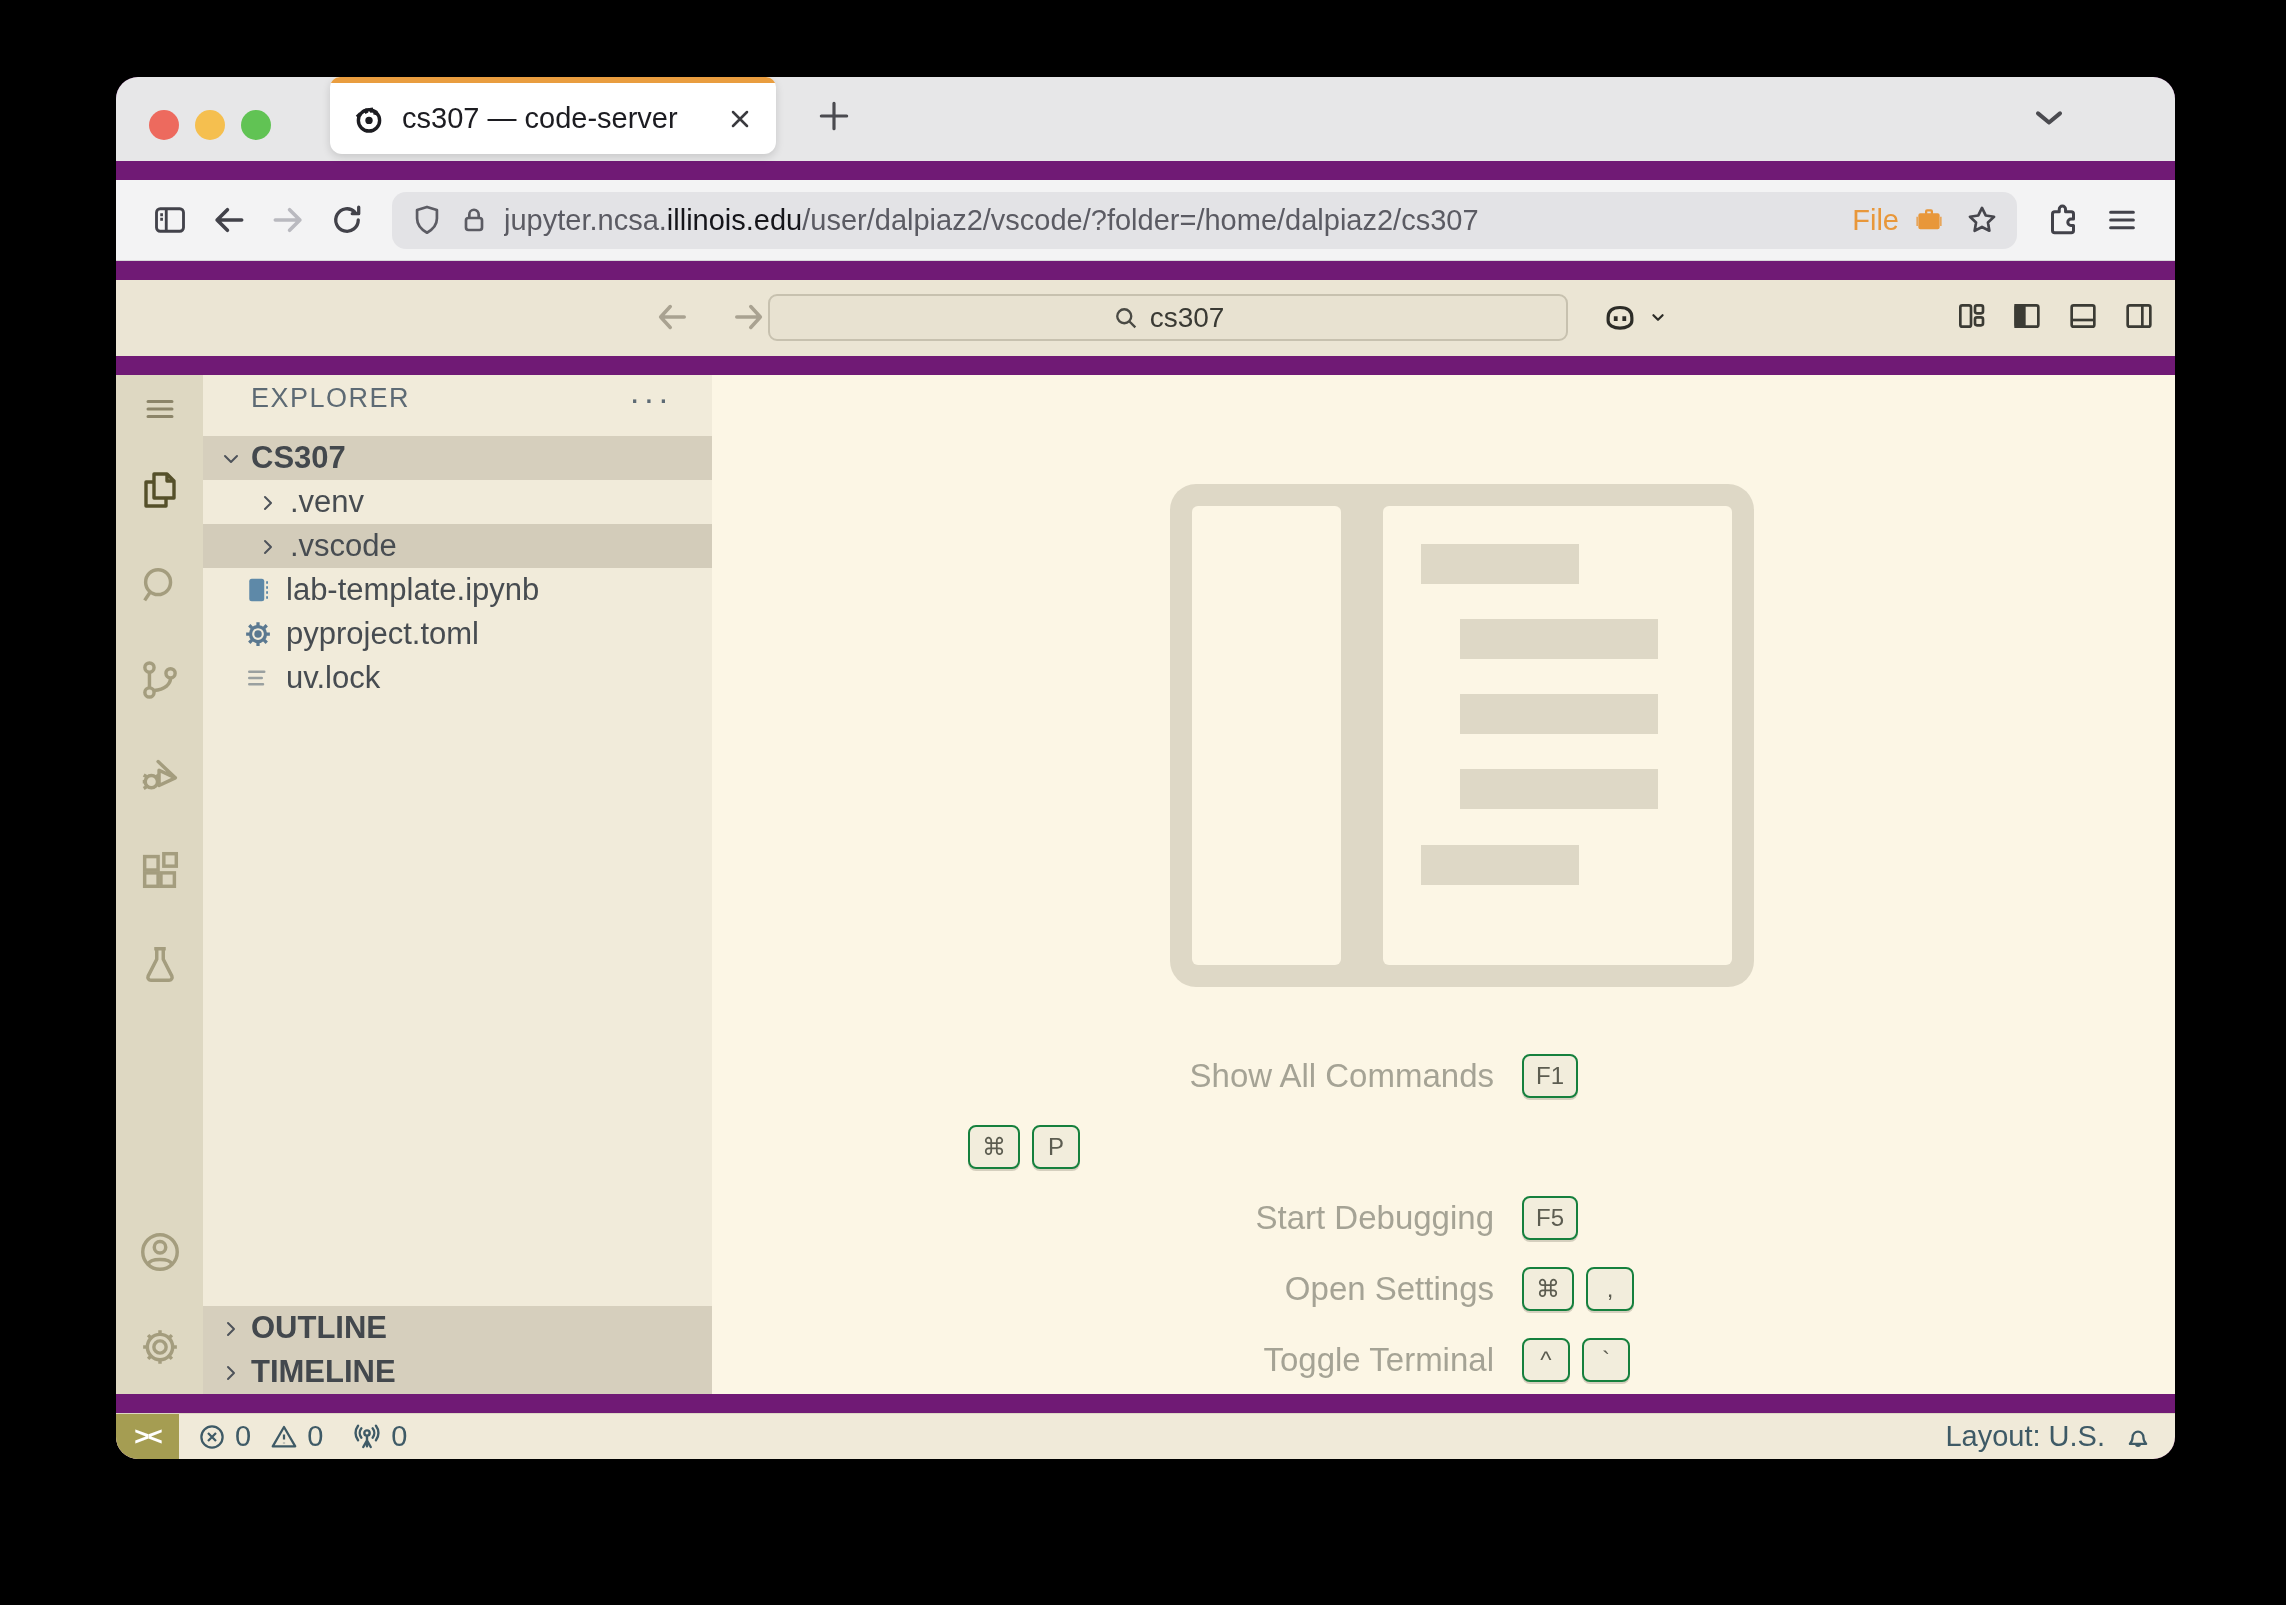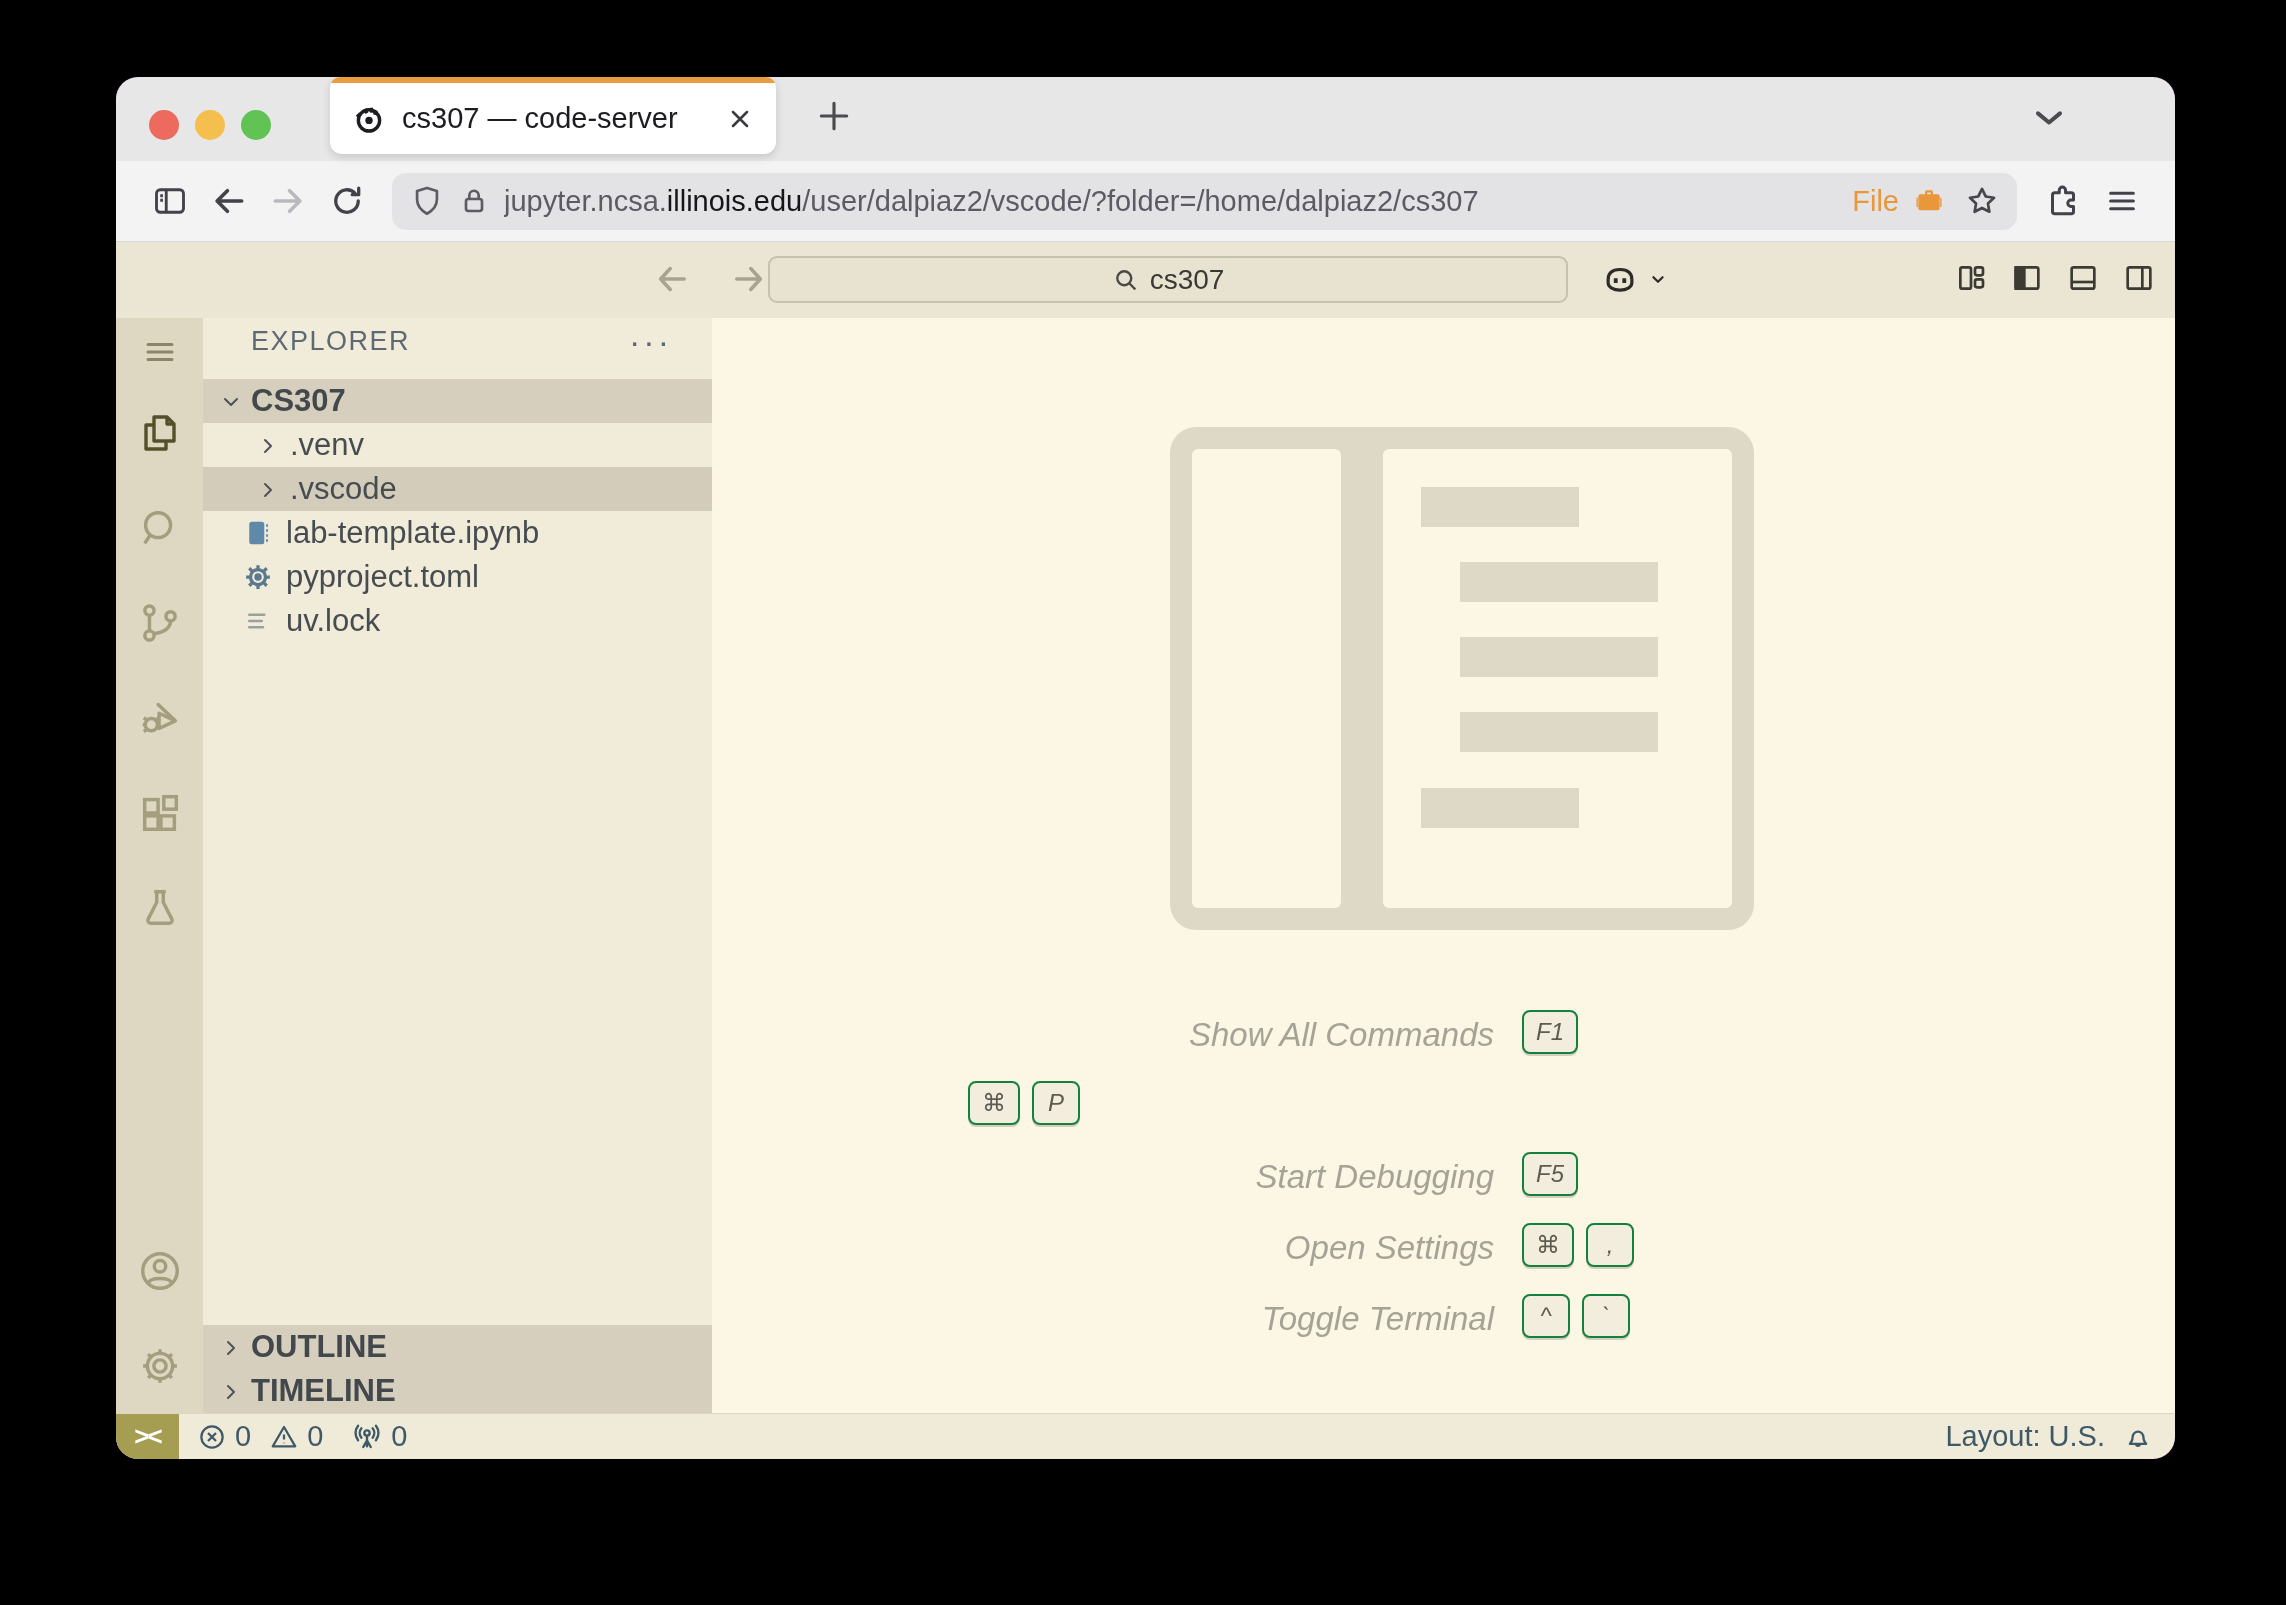"cs307 — code-server" .window { gap: none -> 19px }
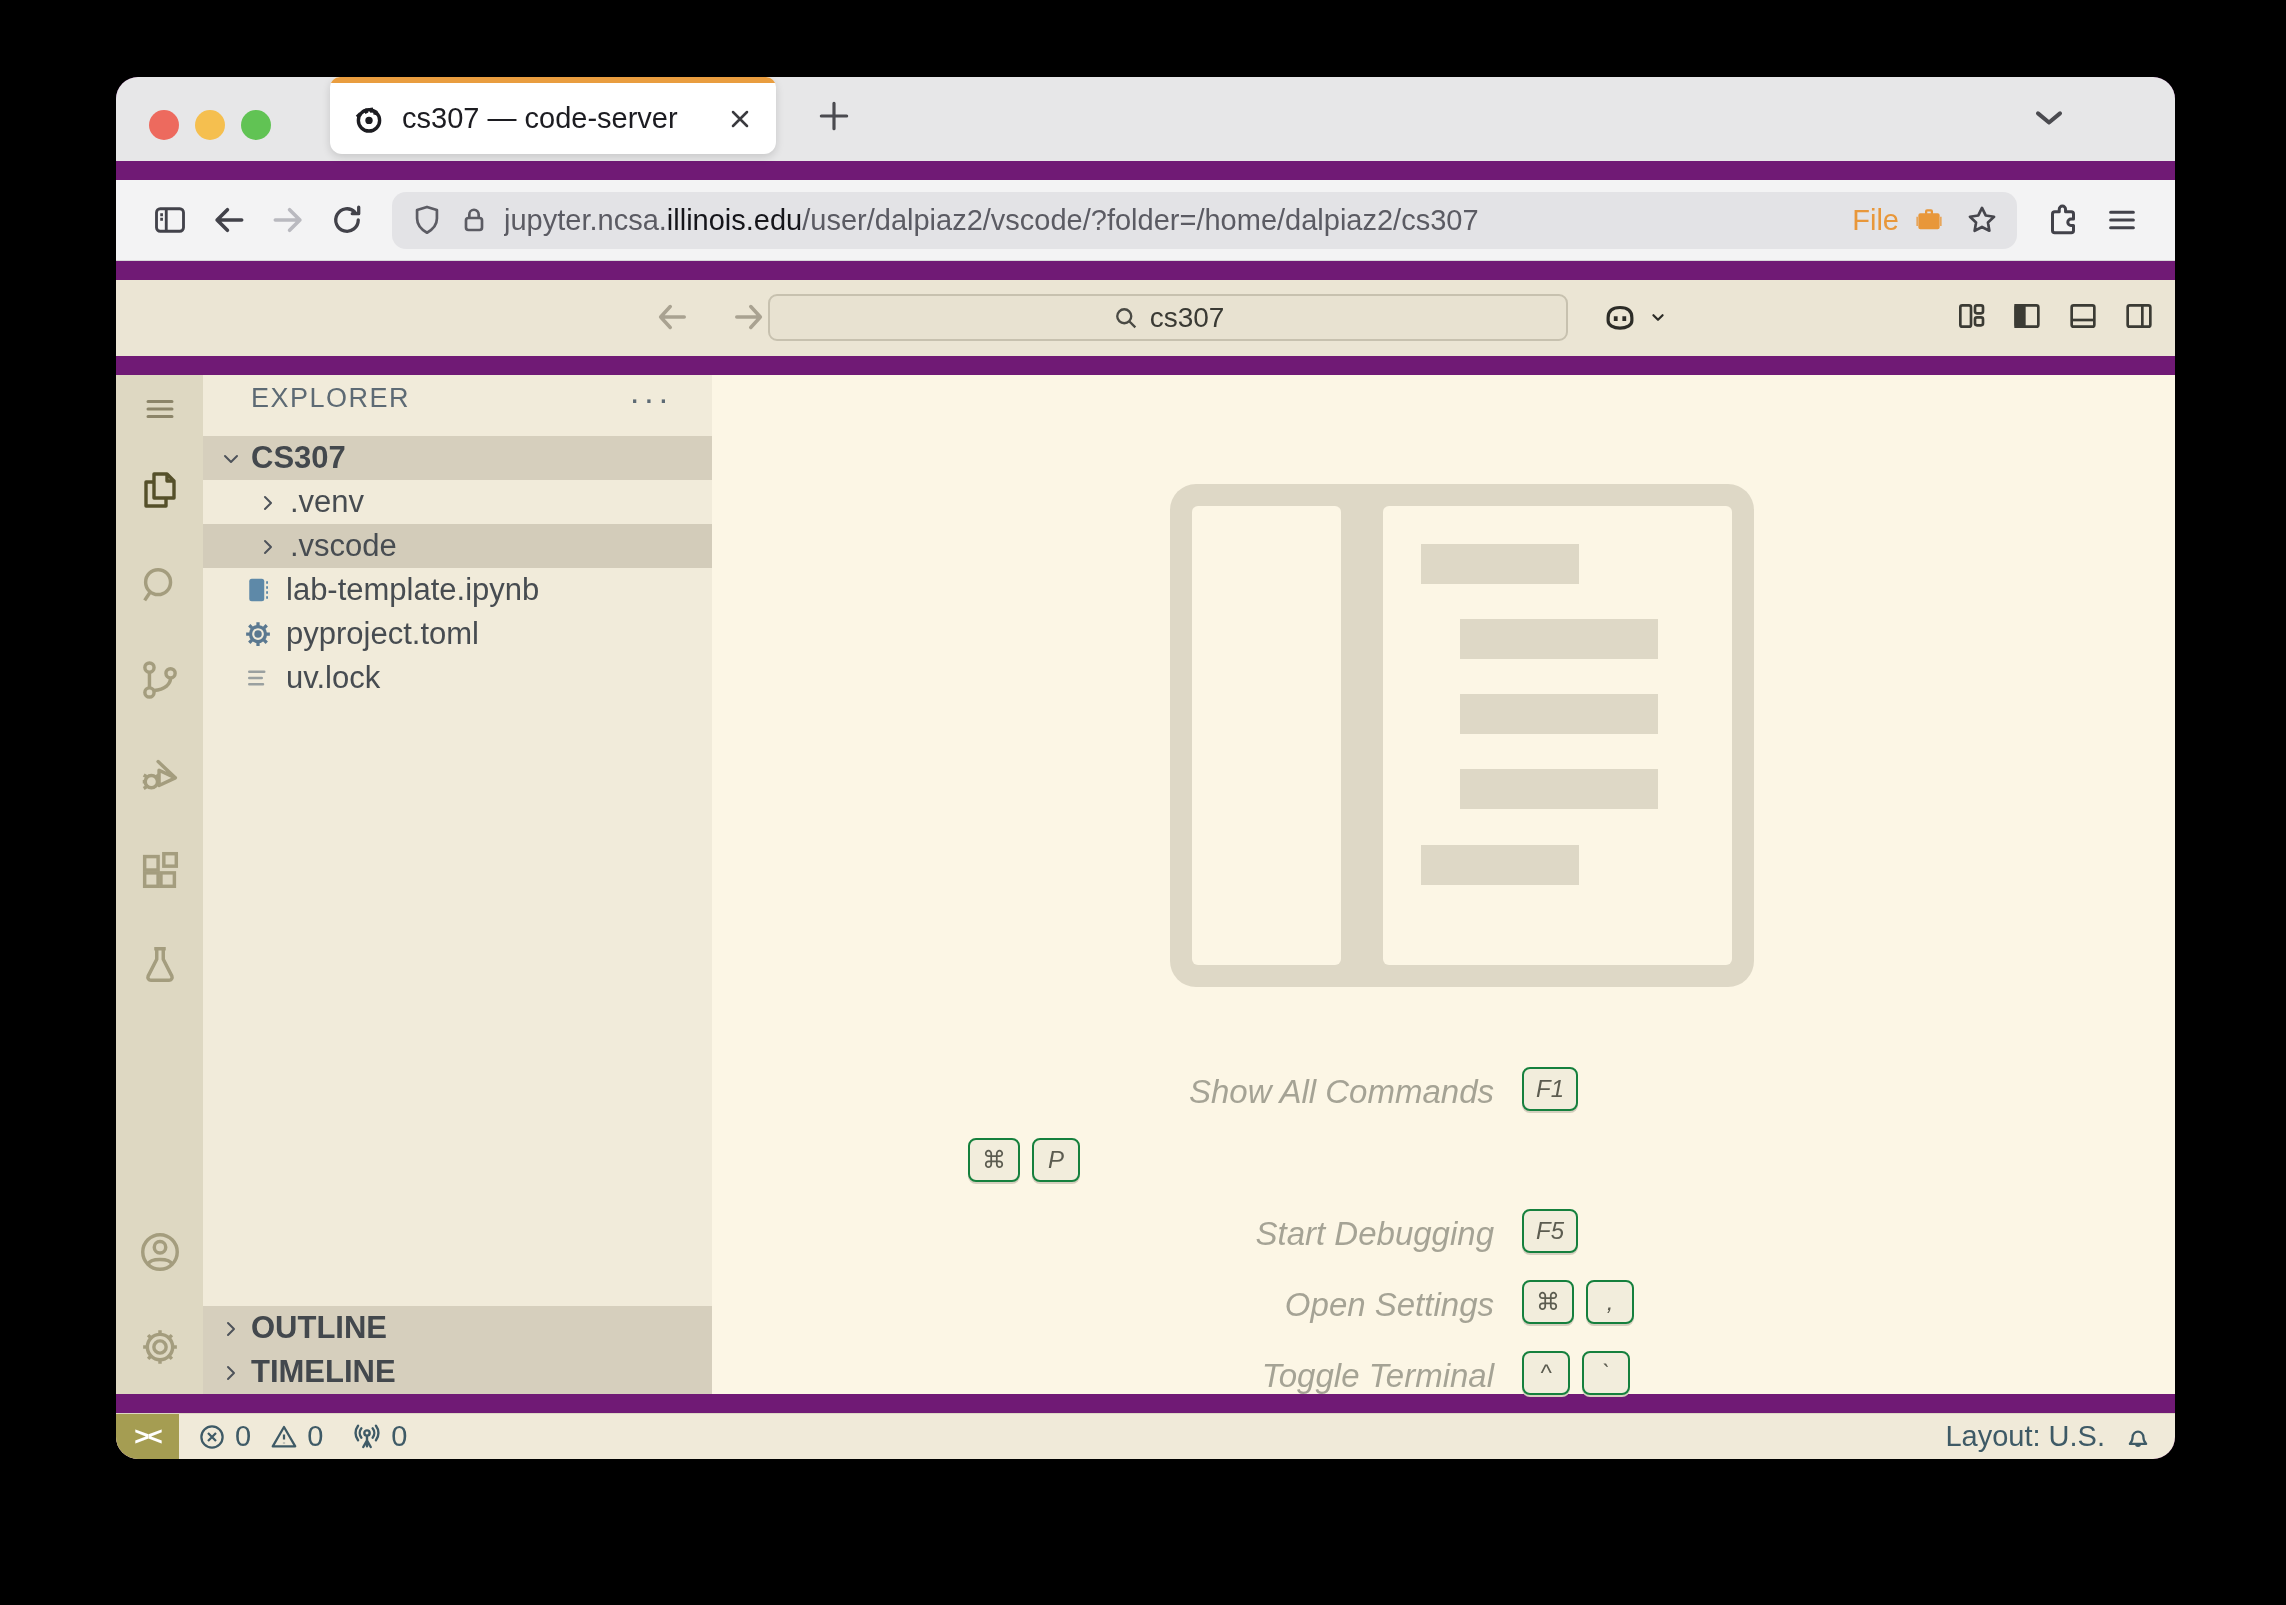"Show All Commands" .hint-row { align-items: flex-end -> center; font-style: italic -> none }
